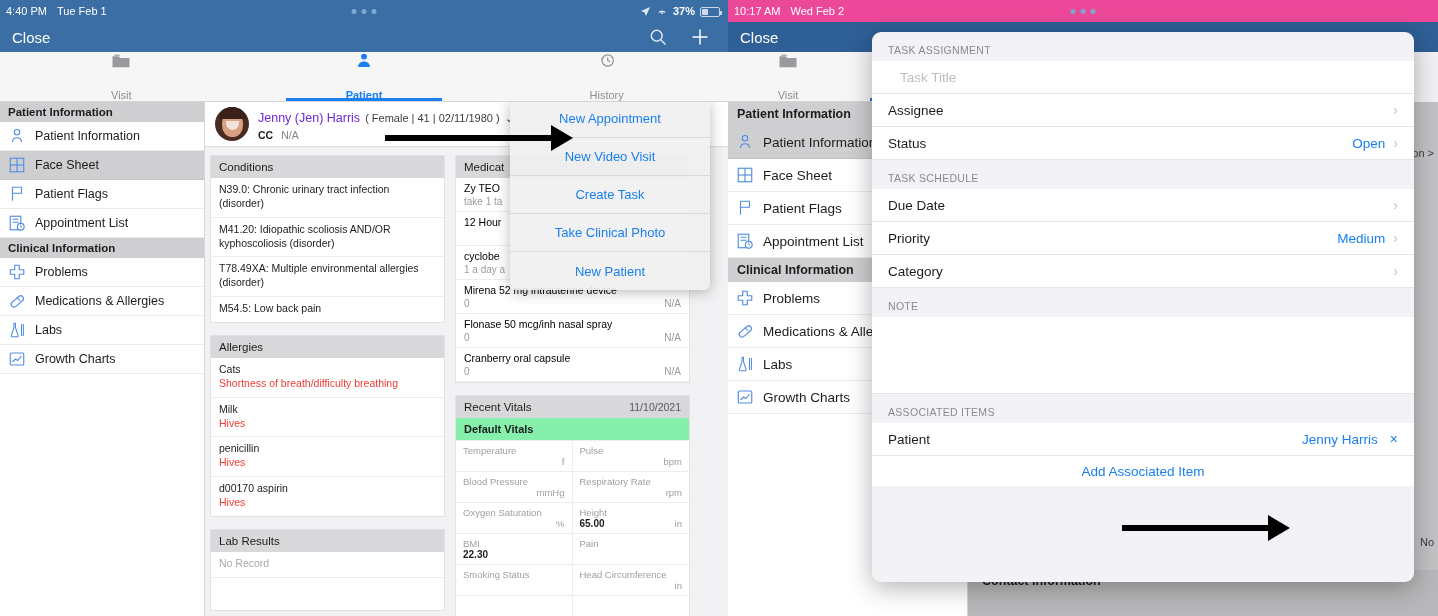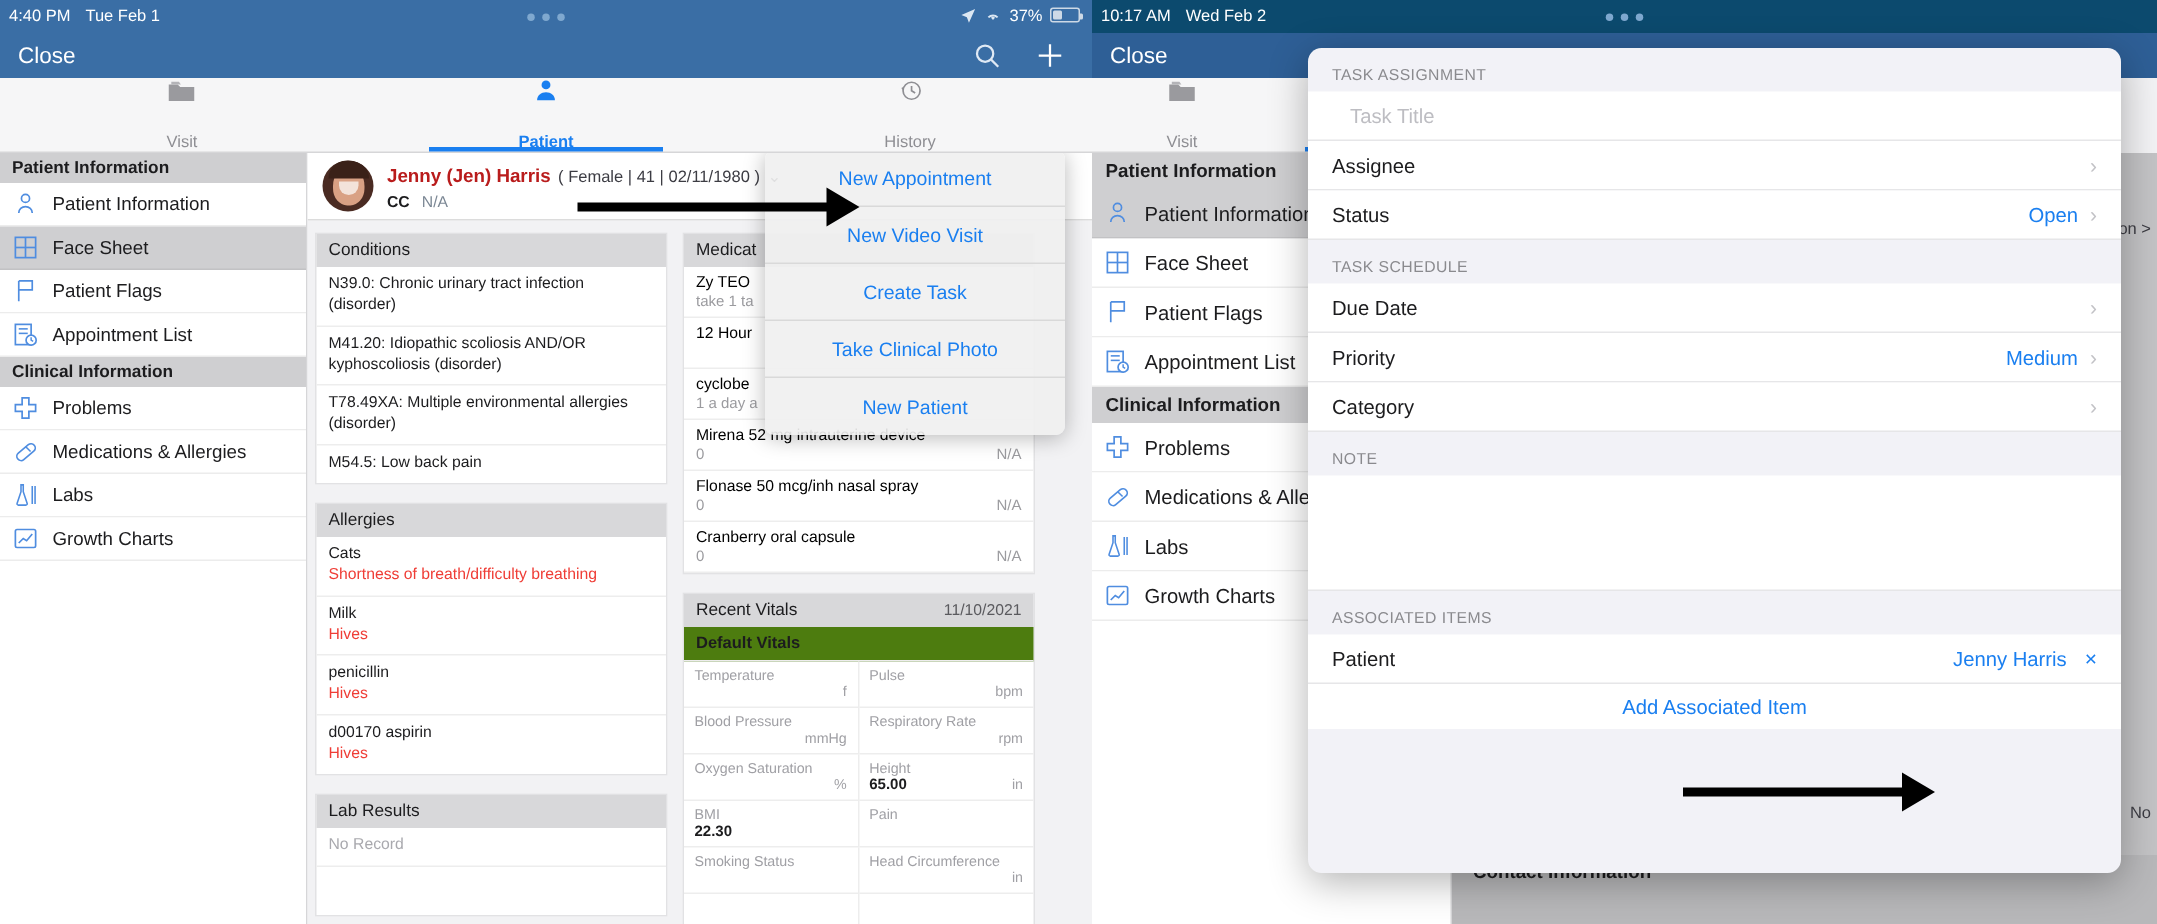"37%" .sb-right { align-items: flex-start -> flex-end; font-weight: none -> bold }
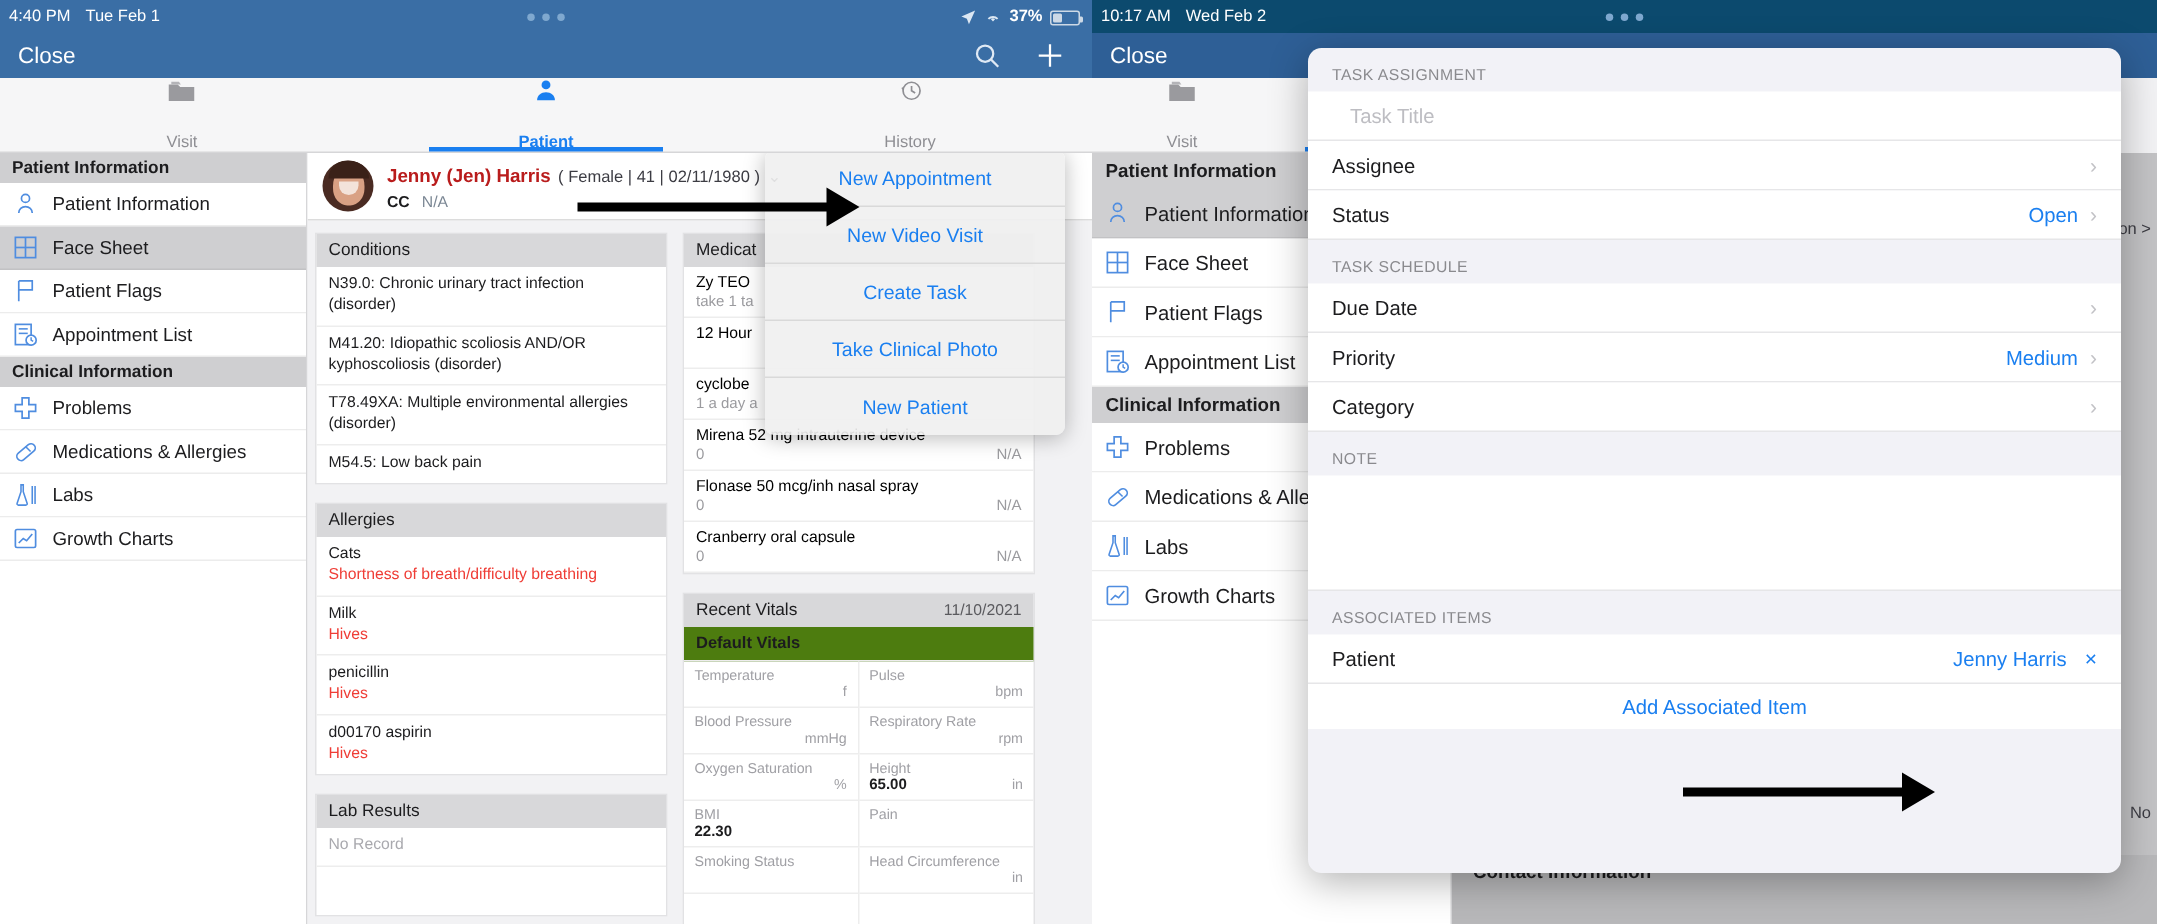"10:17 AM" .panel-right .statusbar { background: #0c4a6e -> #ec4899 }
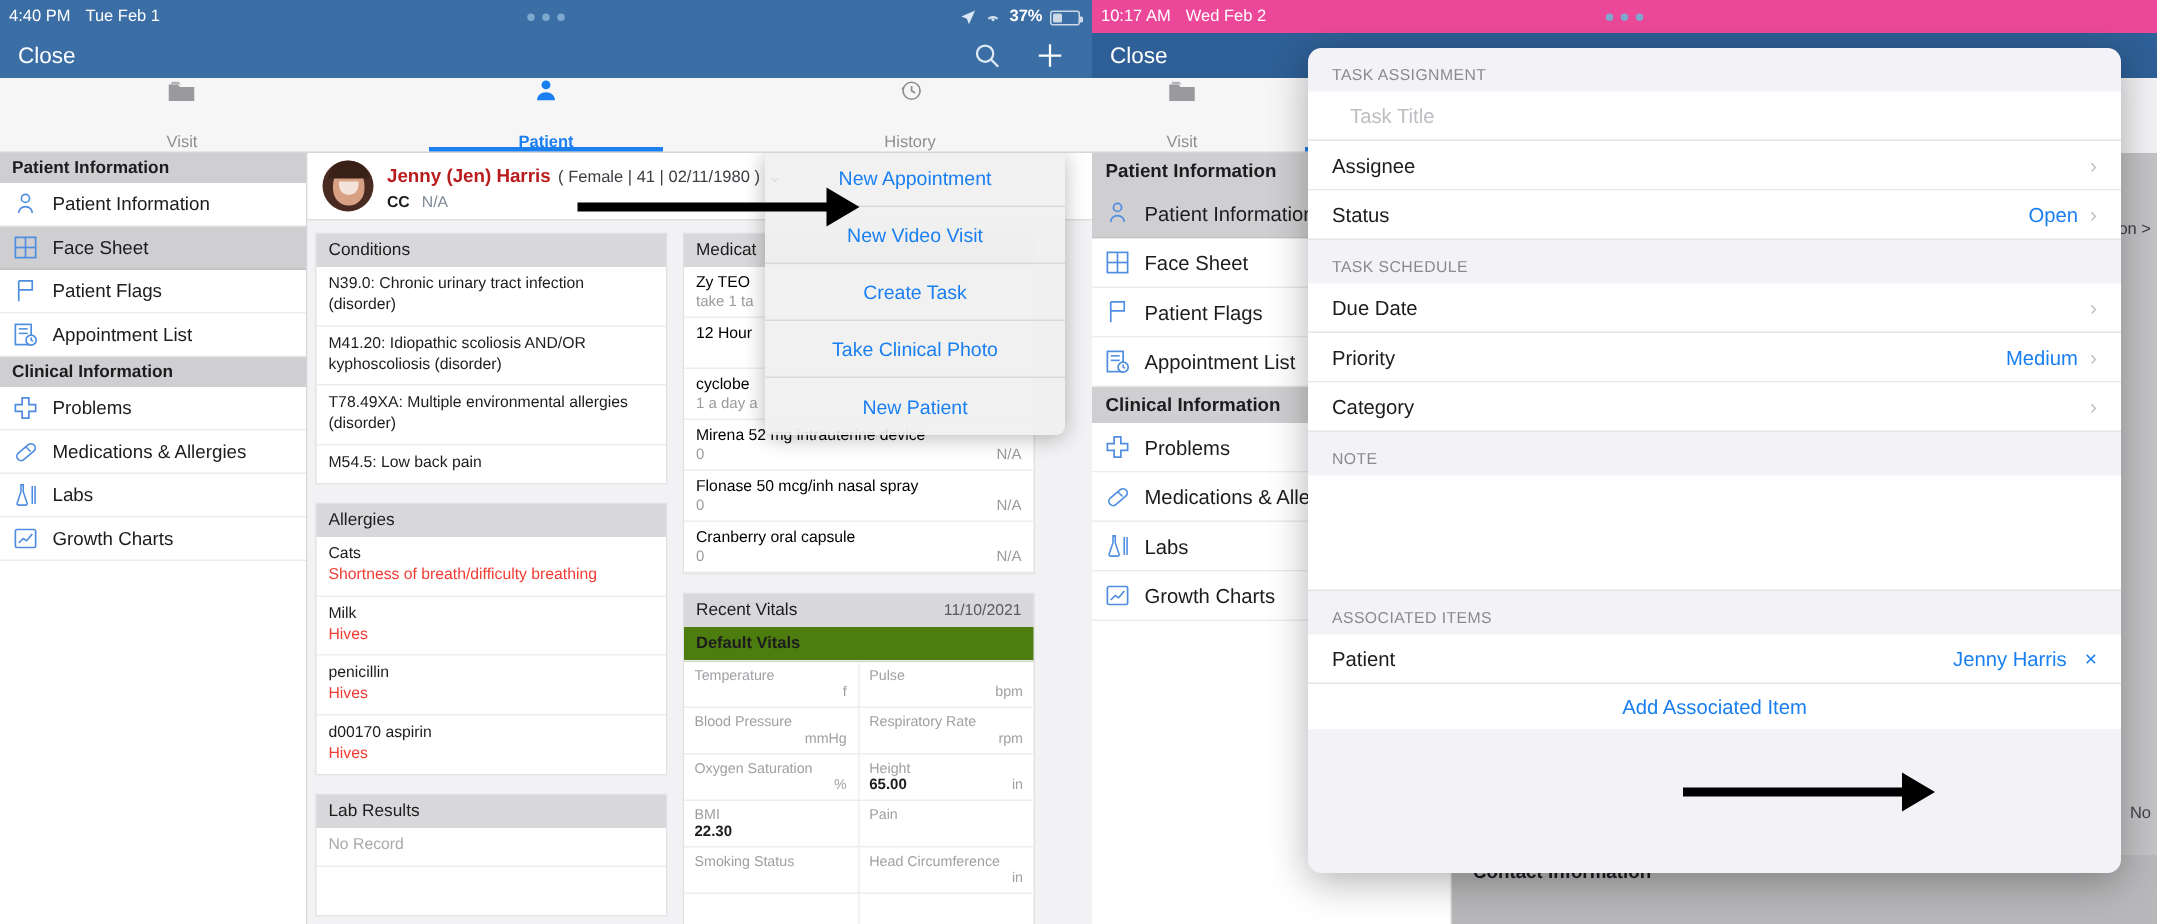"Jenny (Jen) Harris" .pname { color: #b91c1c -> #6d28d9; font-weight: 700 -> 400 }
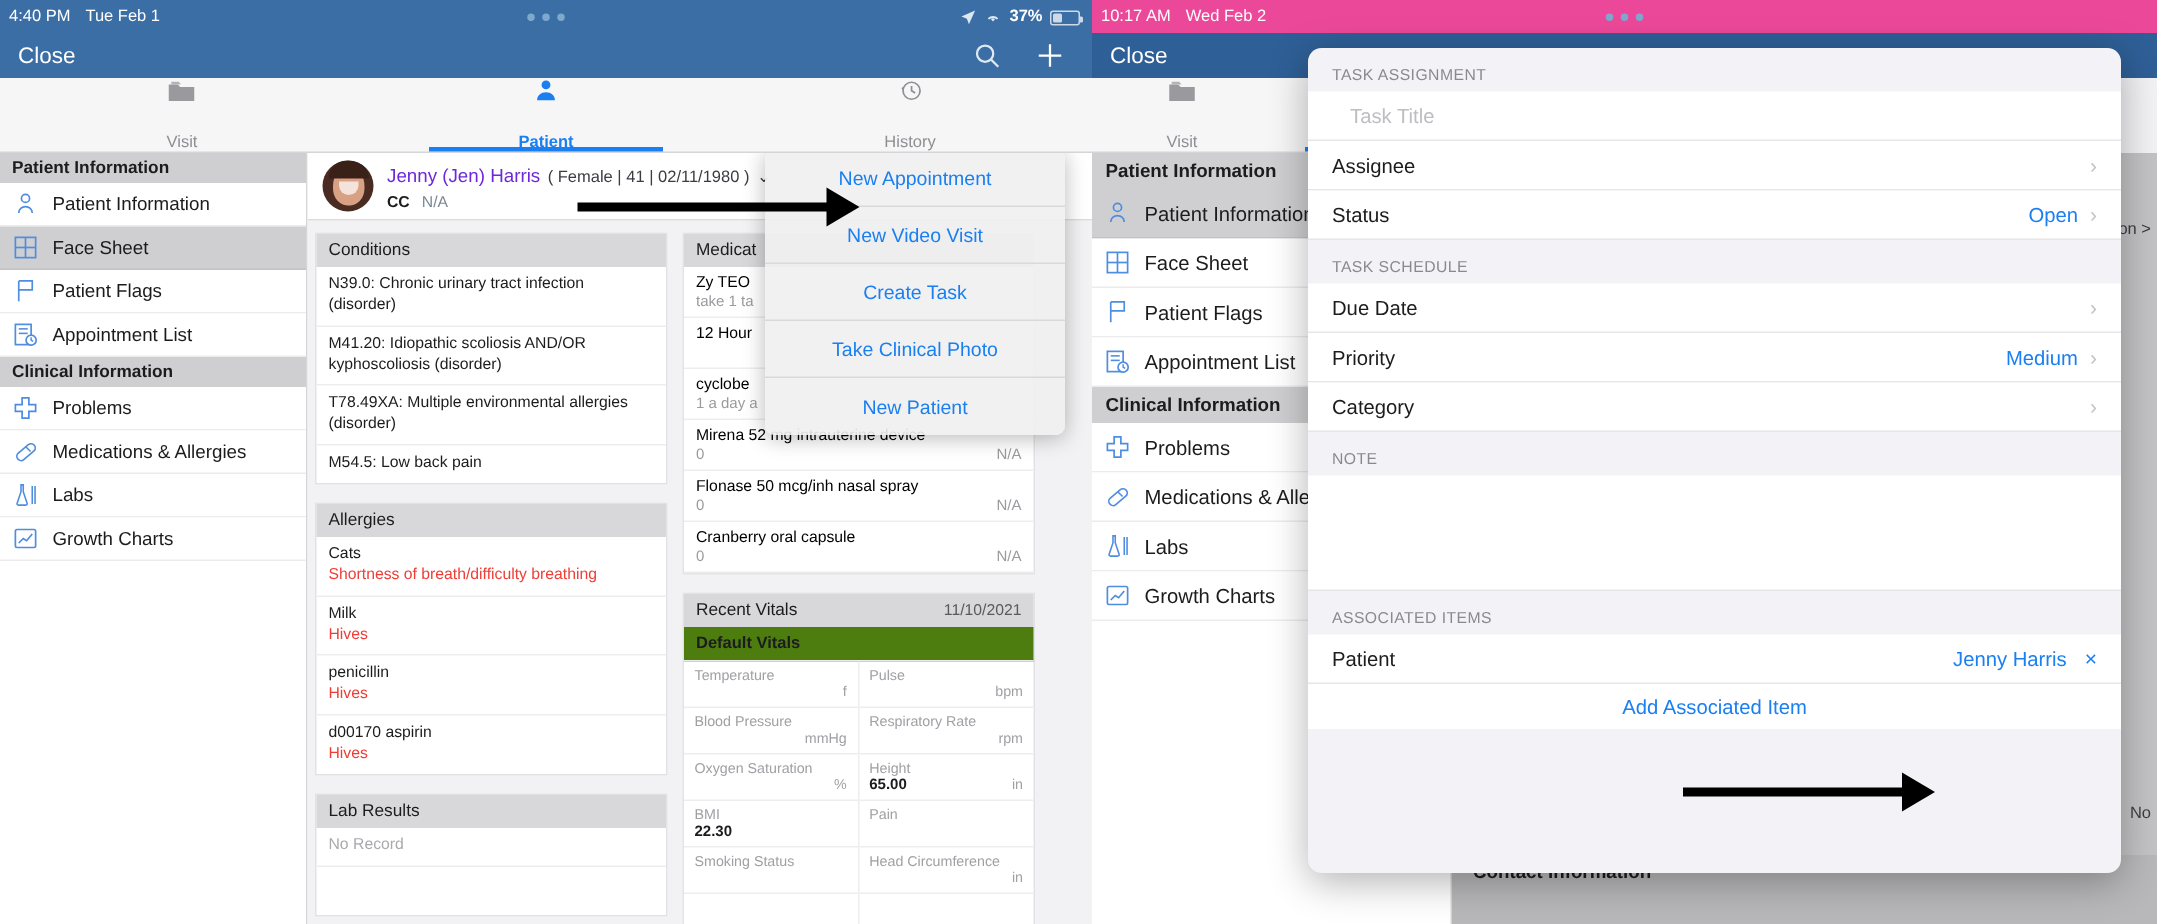"Default Vitals" .sect-title { background: #4d7c0f -> #86efac }
